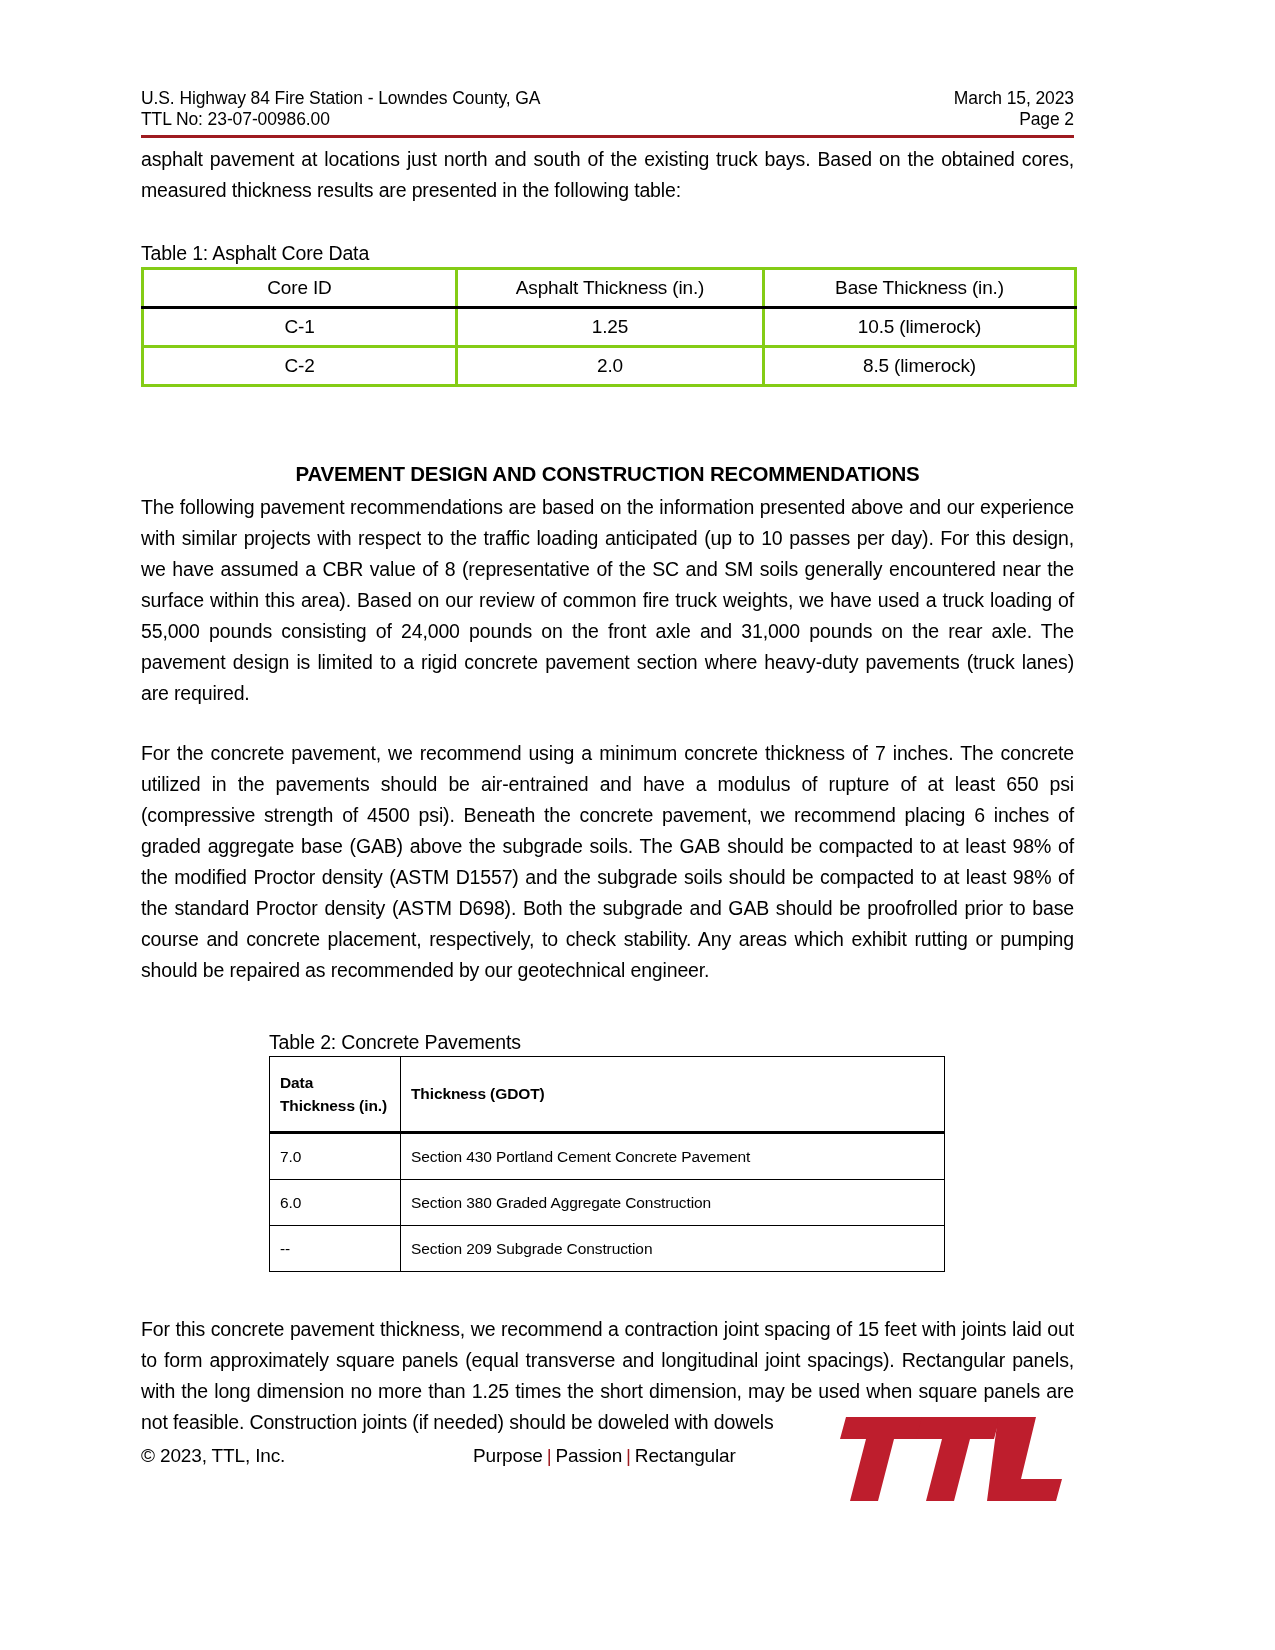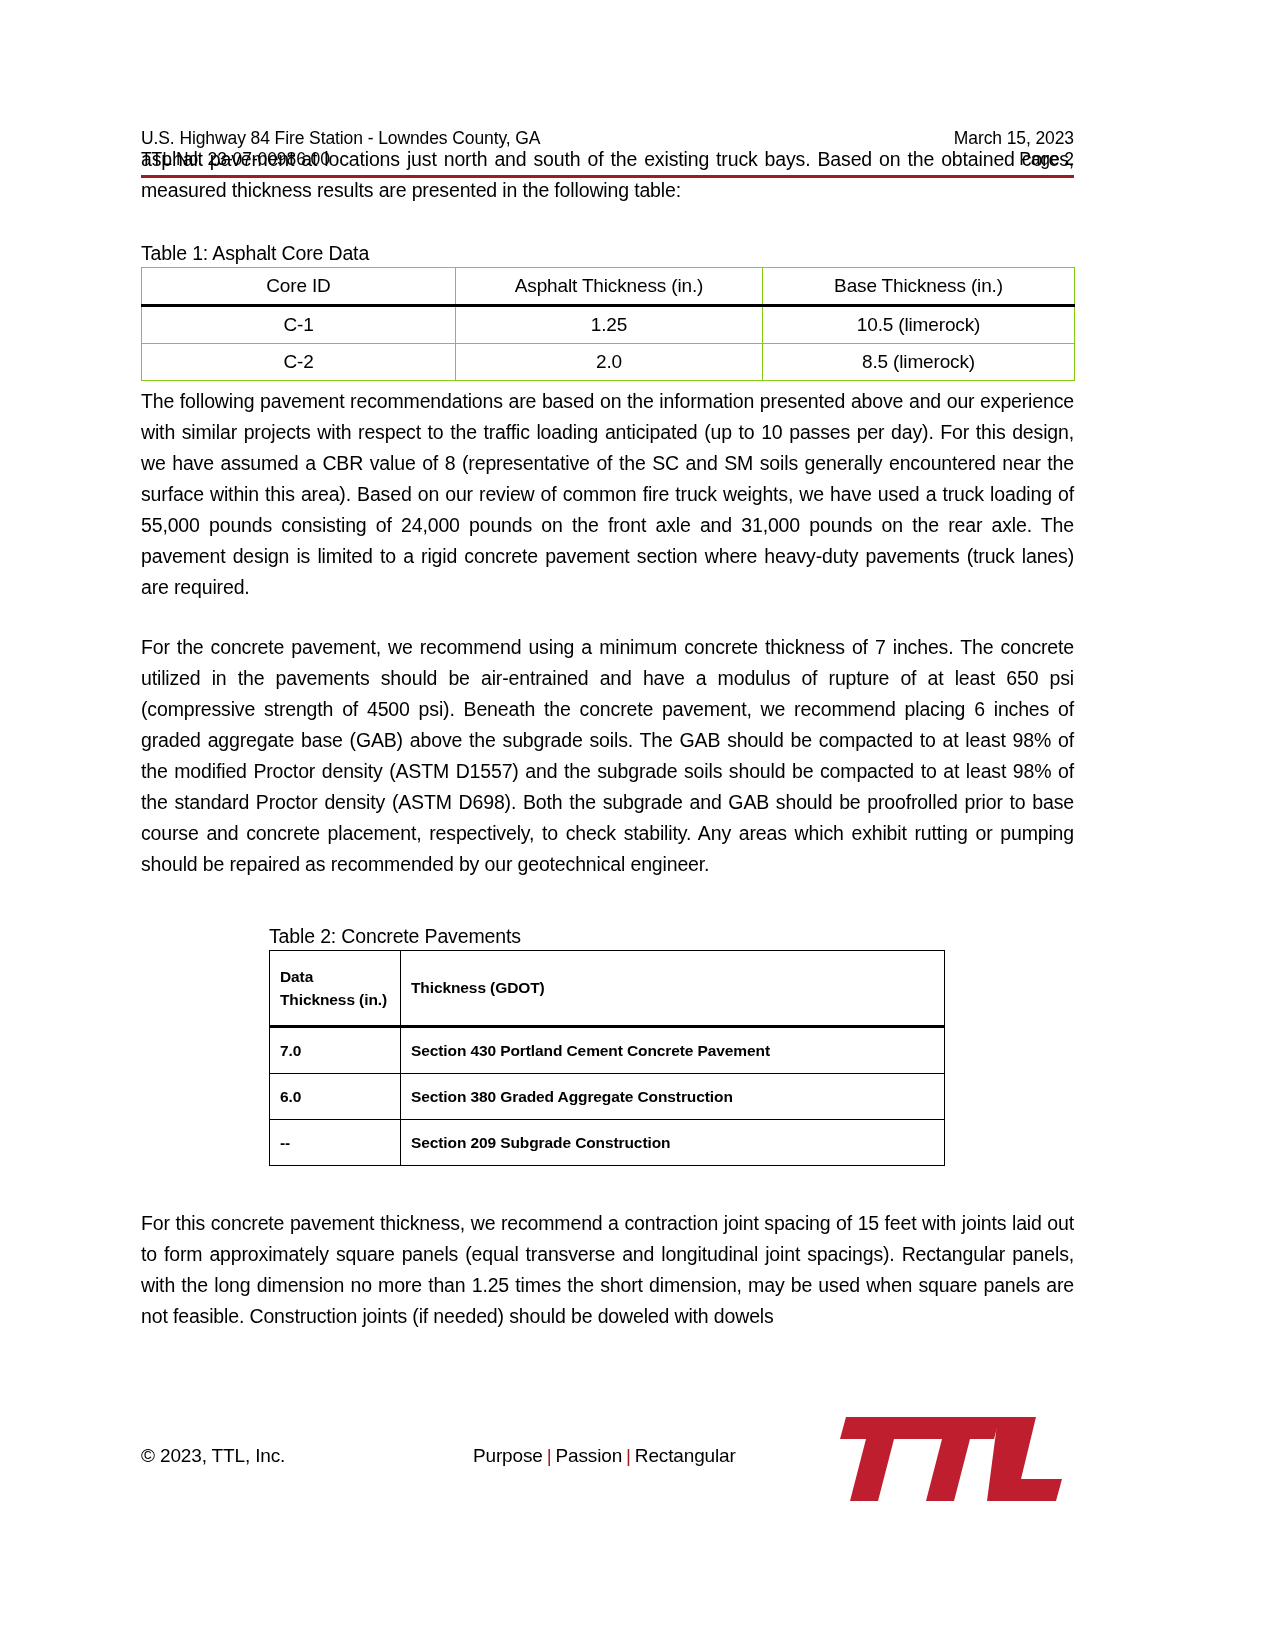"U.S. Highway 84 Fire Station" .doc-header { margin-top: 40px -> none }
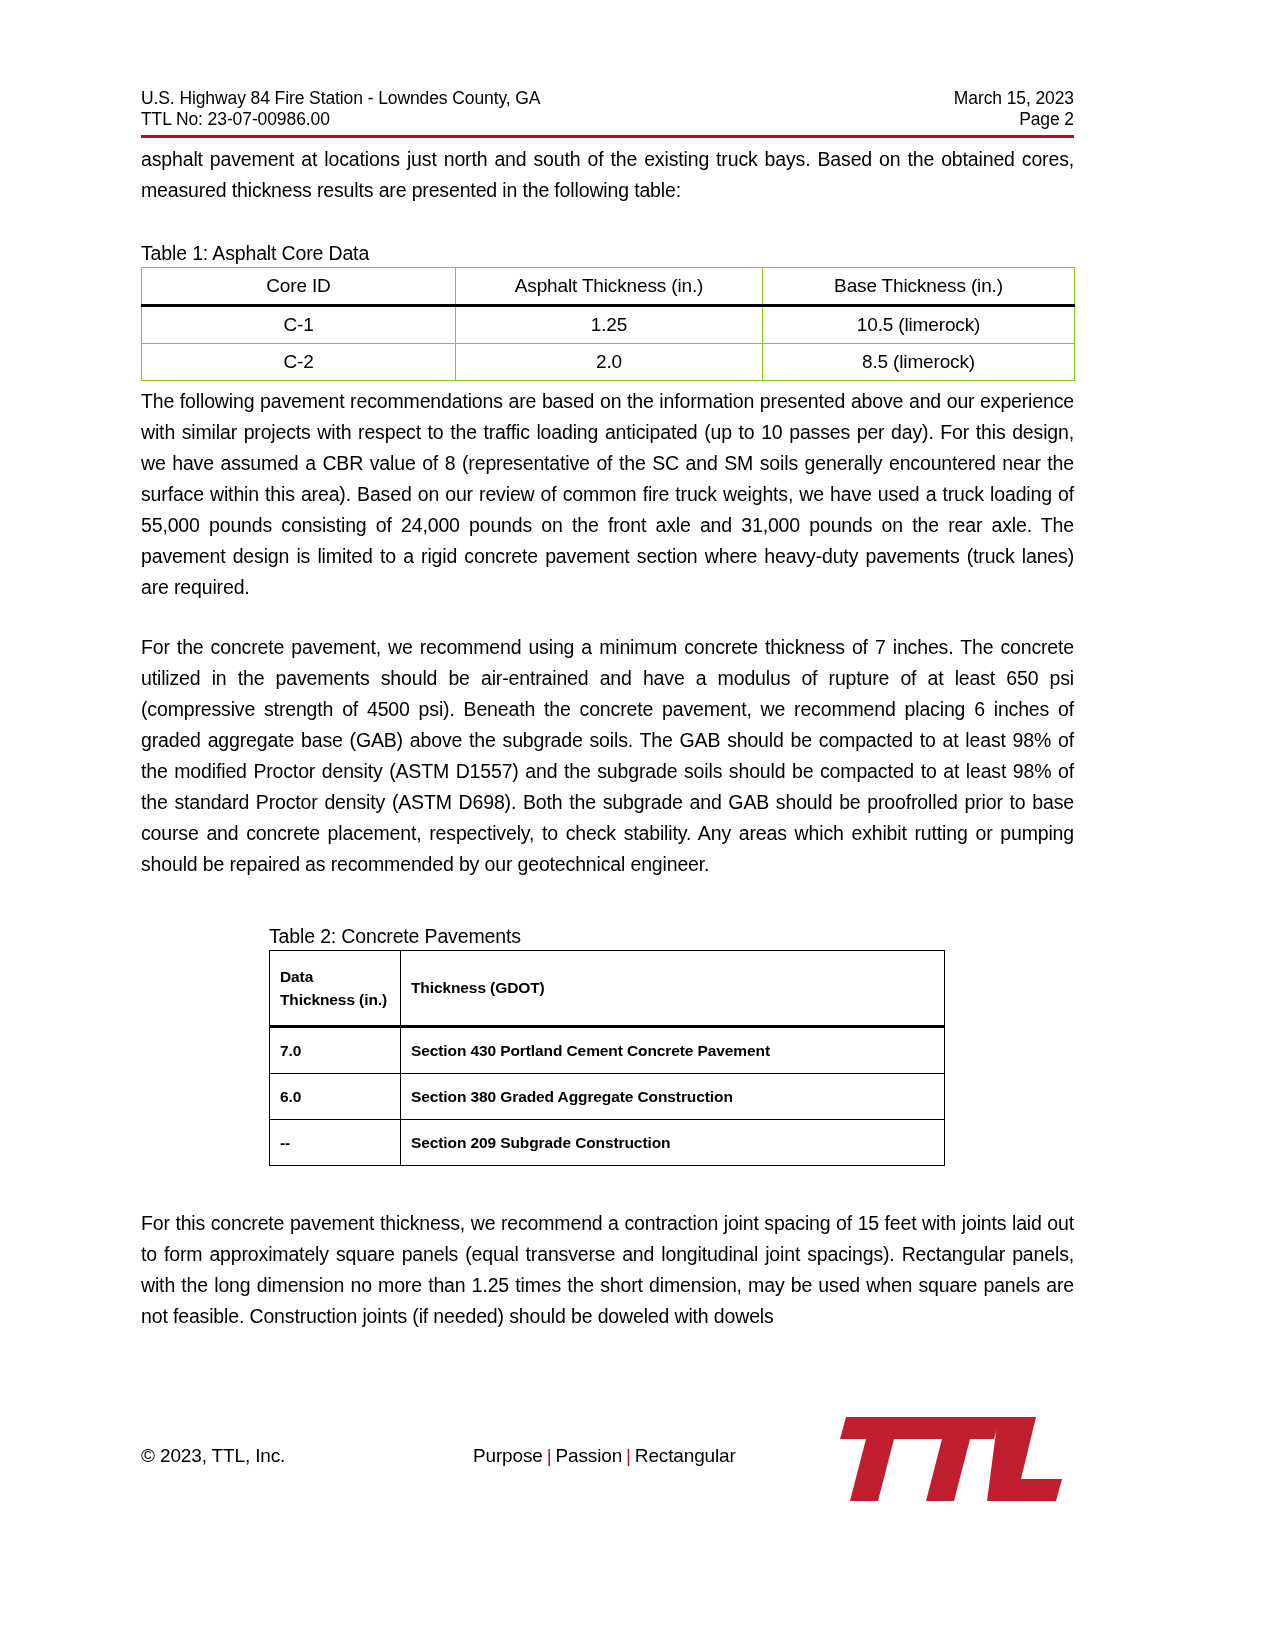"Core ID" table.t1 td, table.t1 th { border: 1px solid #84cc16 -> 3px solid #84cc16 }
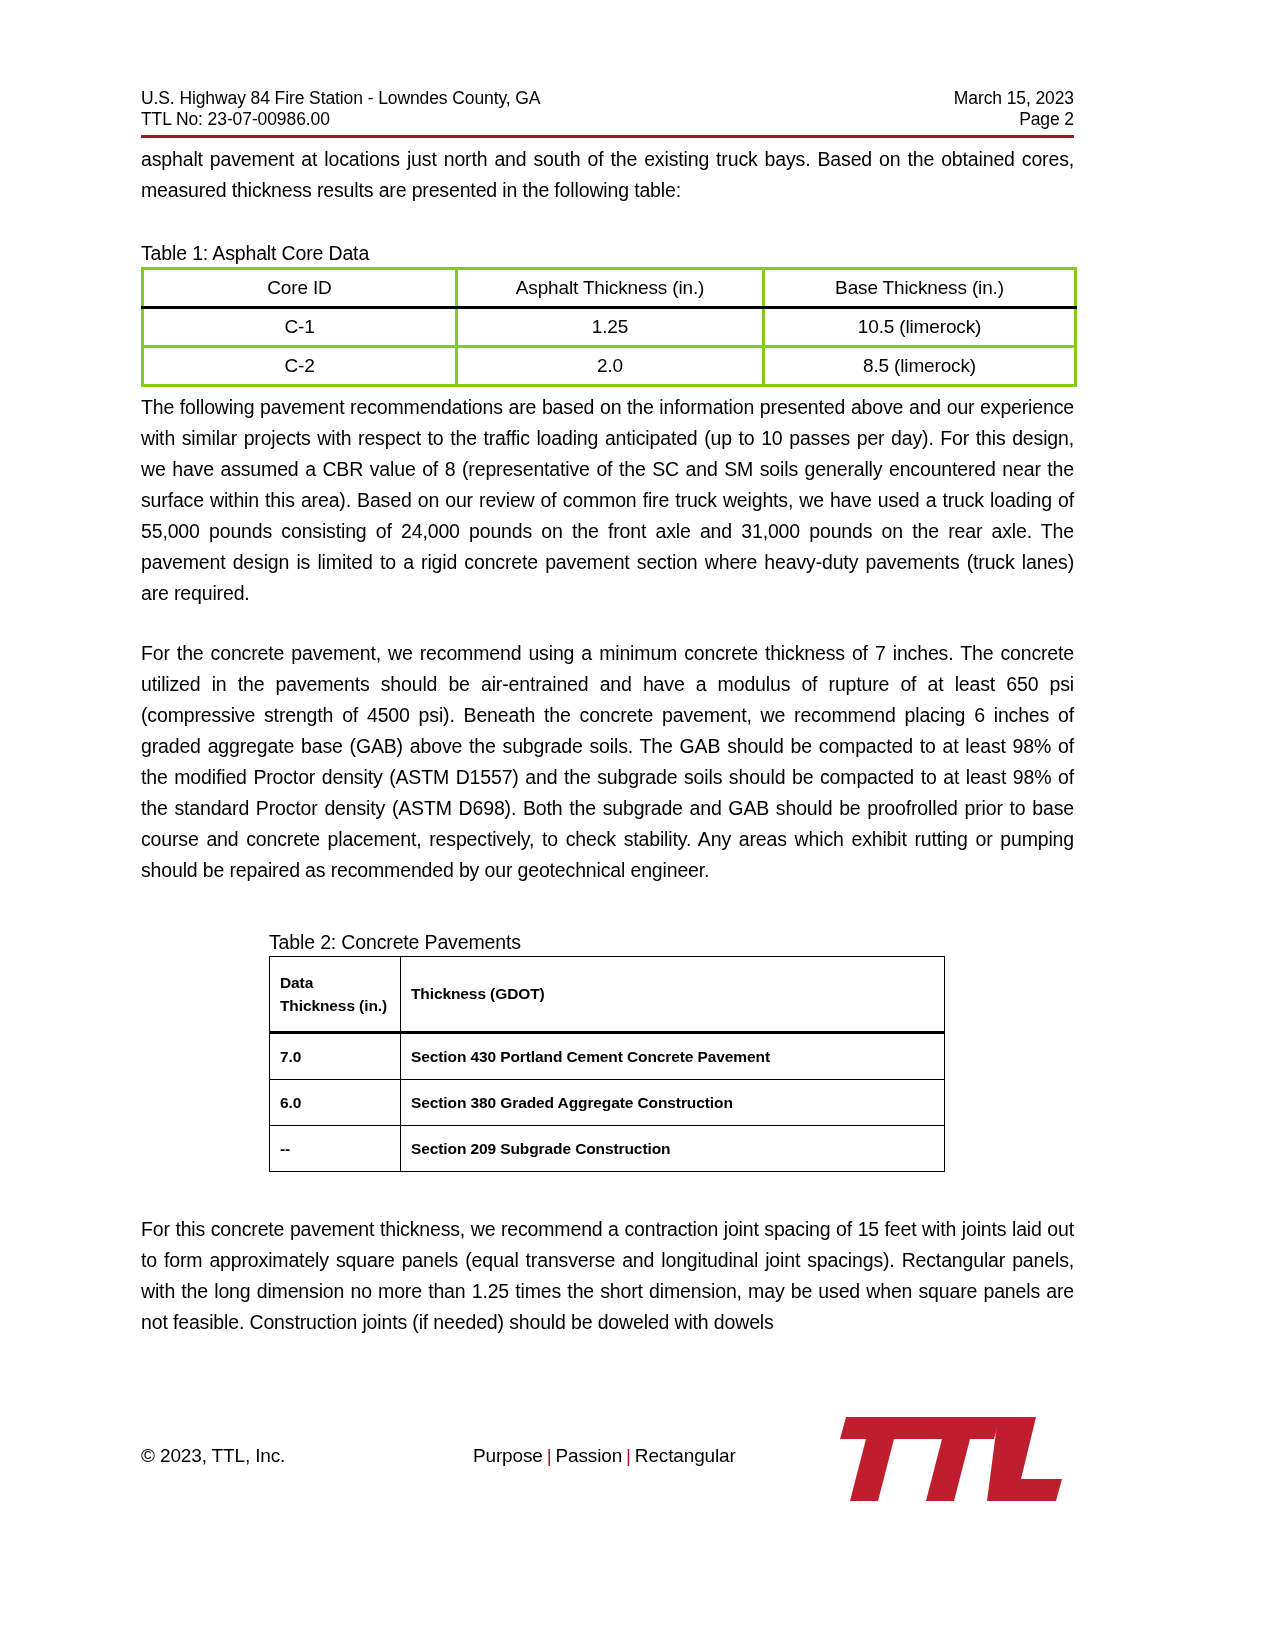"PAVEMENT DESIGN AND CONSTRUCTION" div.section-heading { html: none -> <div>PAVEMENT DESIGN AND CONSTRUCTION RECOMMENDATIONS</div> }
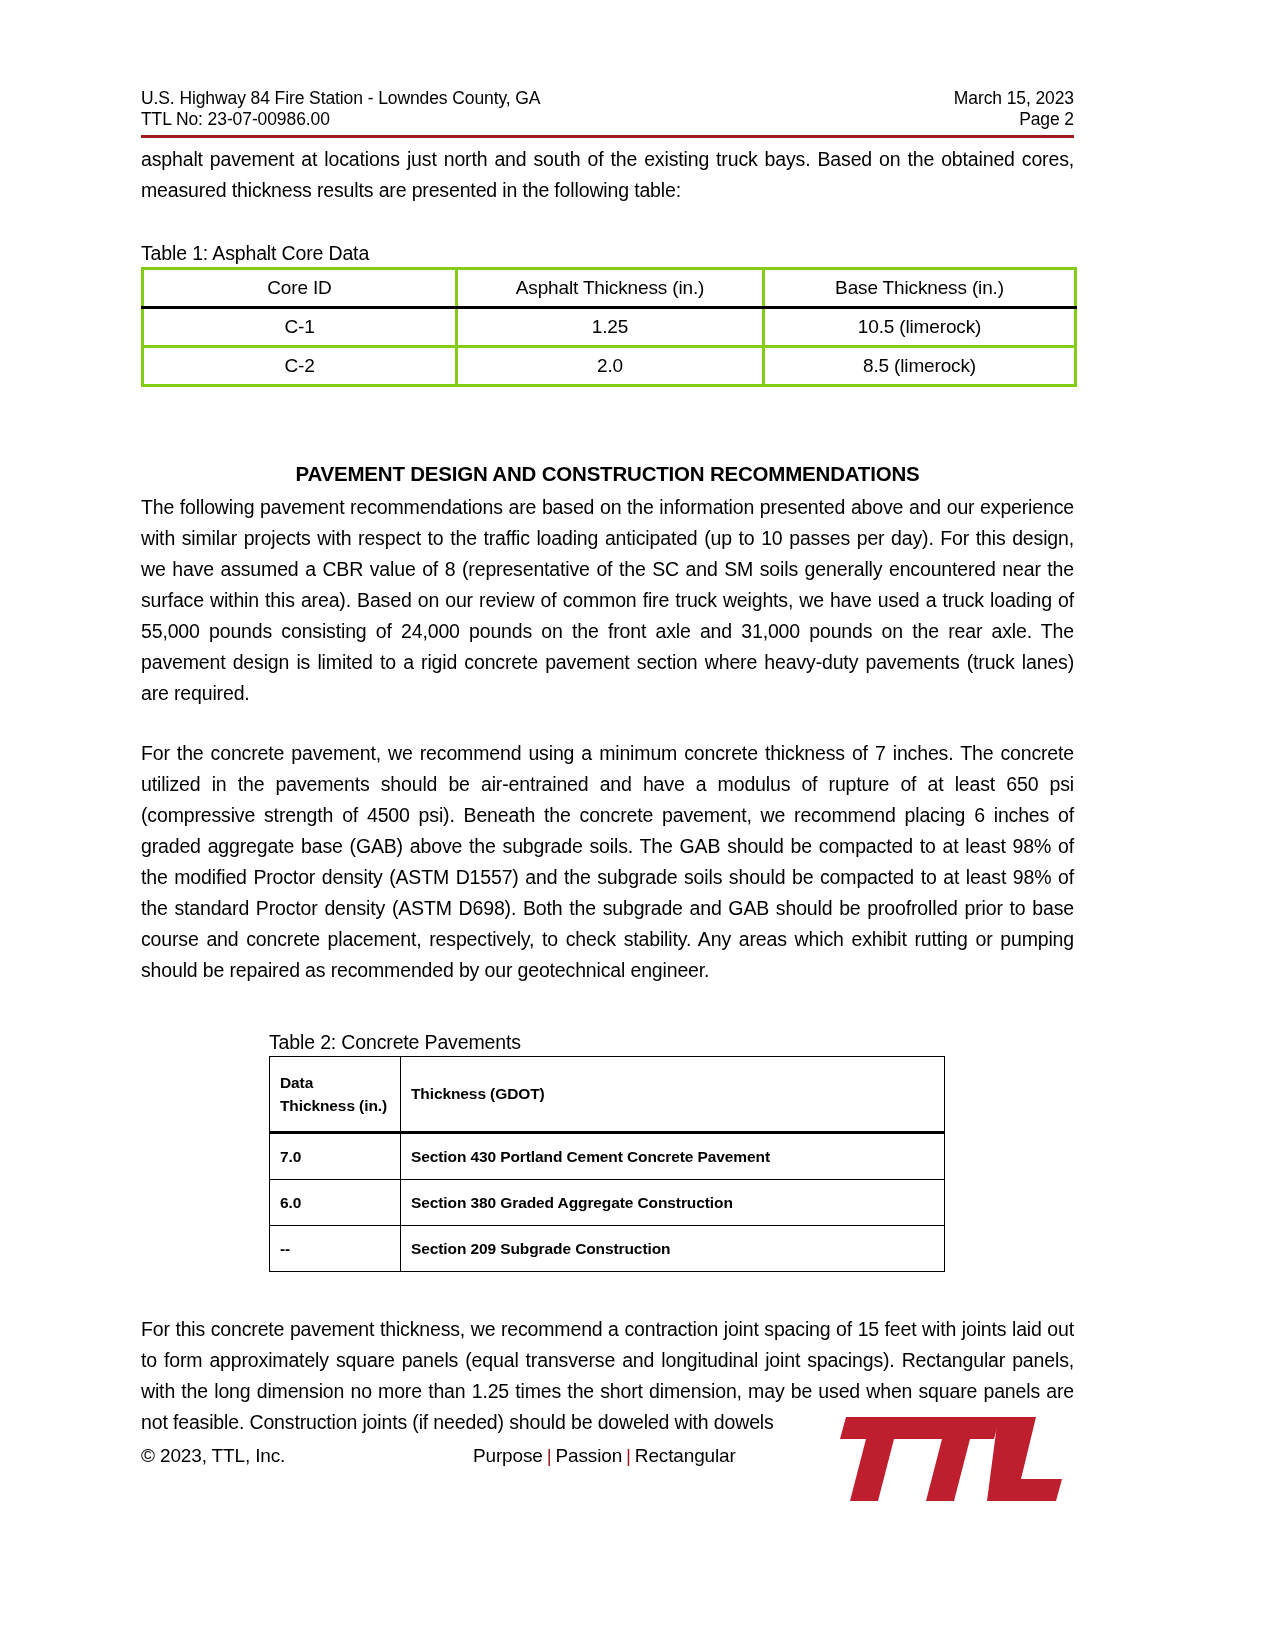"7.0" table.t2 tbody td { font-weight: bold -> normal }
